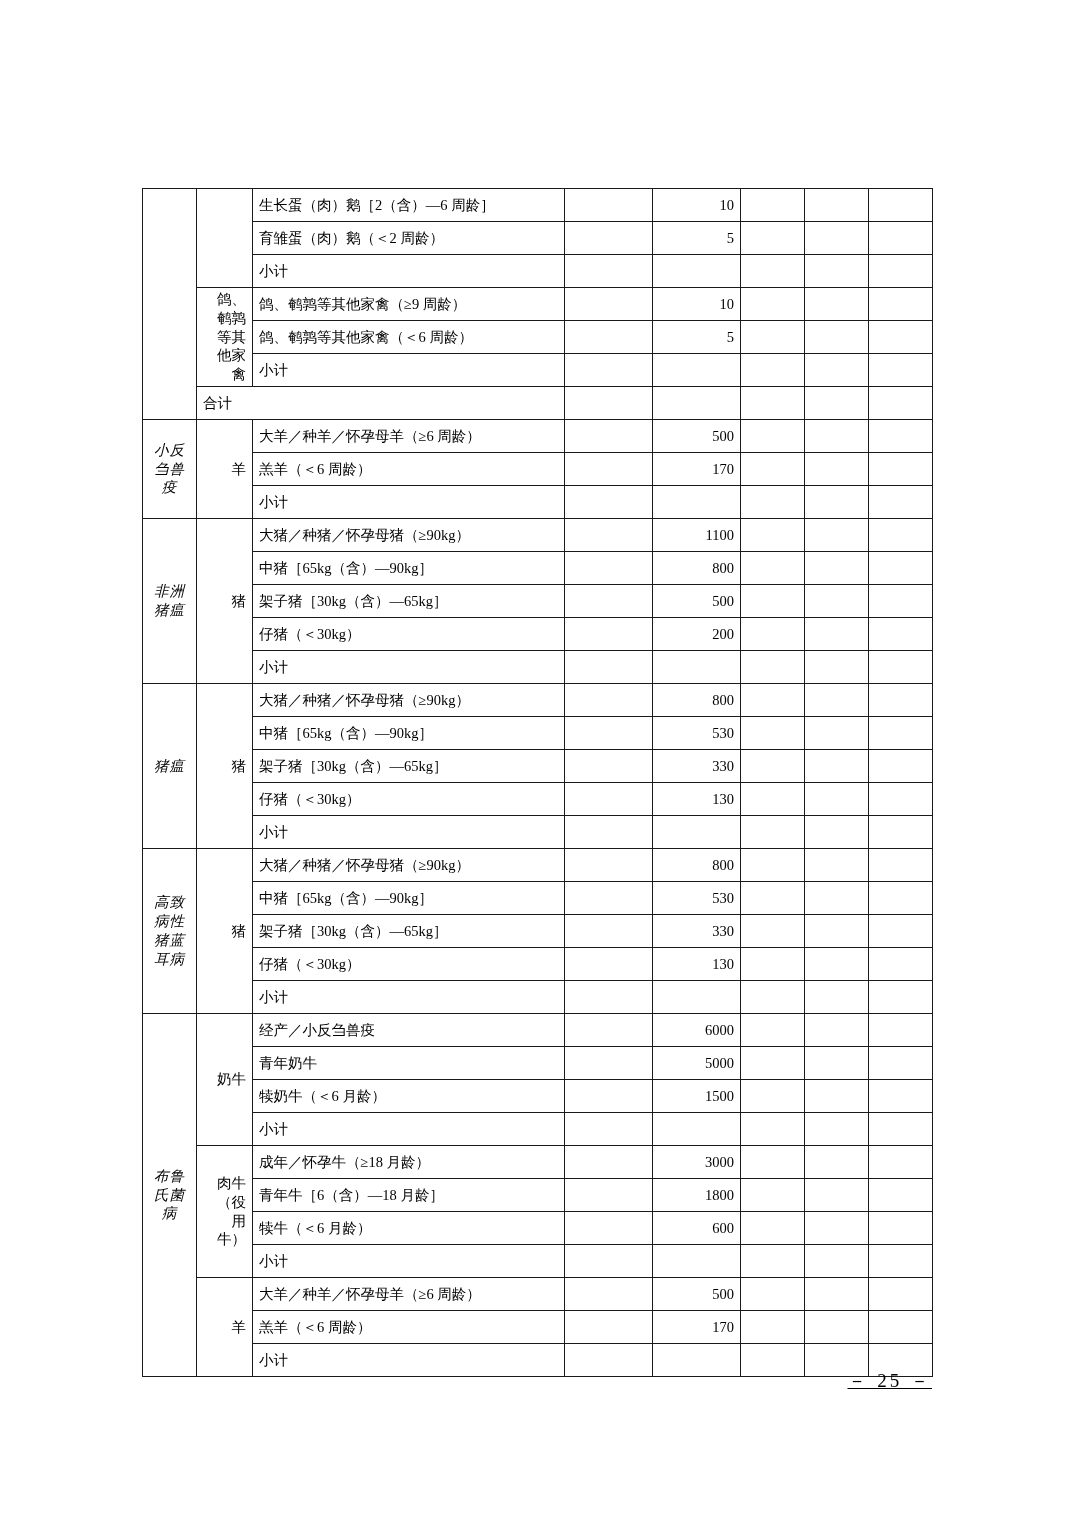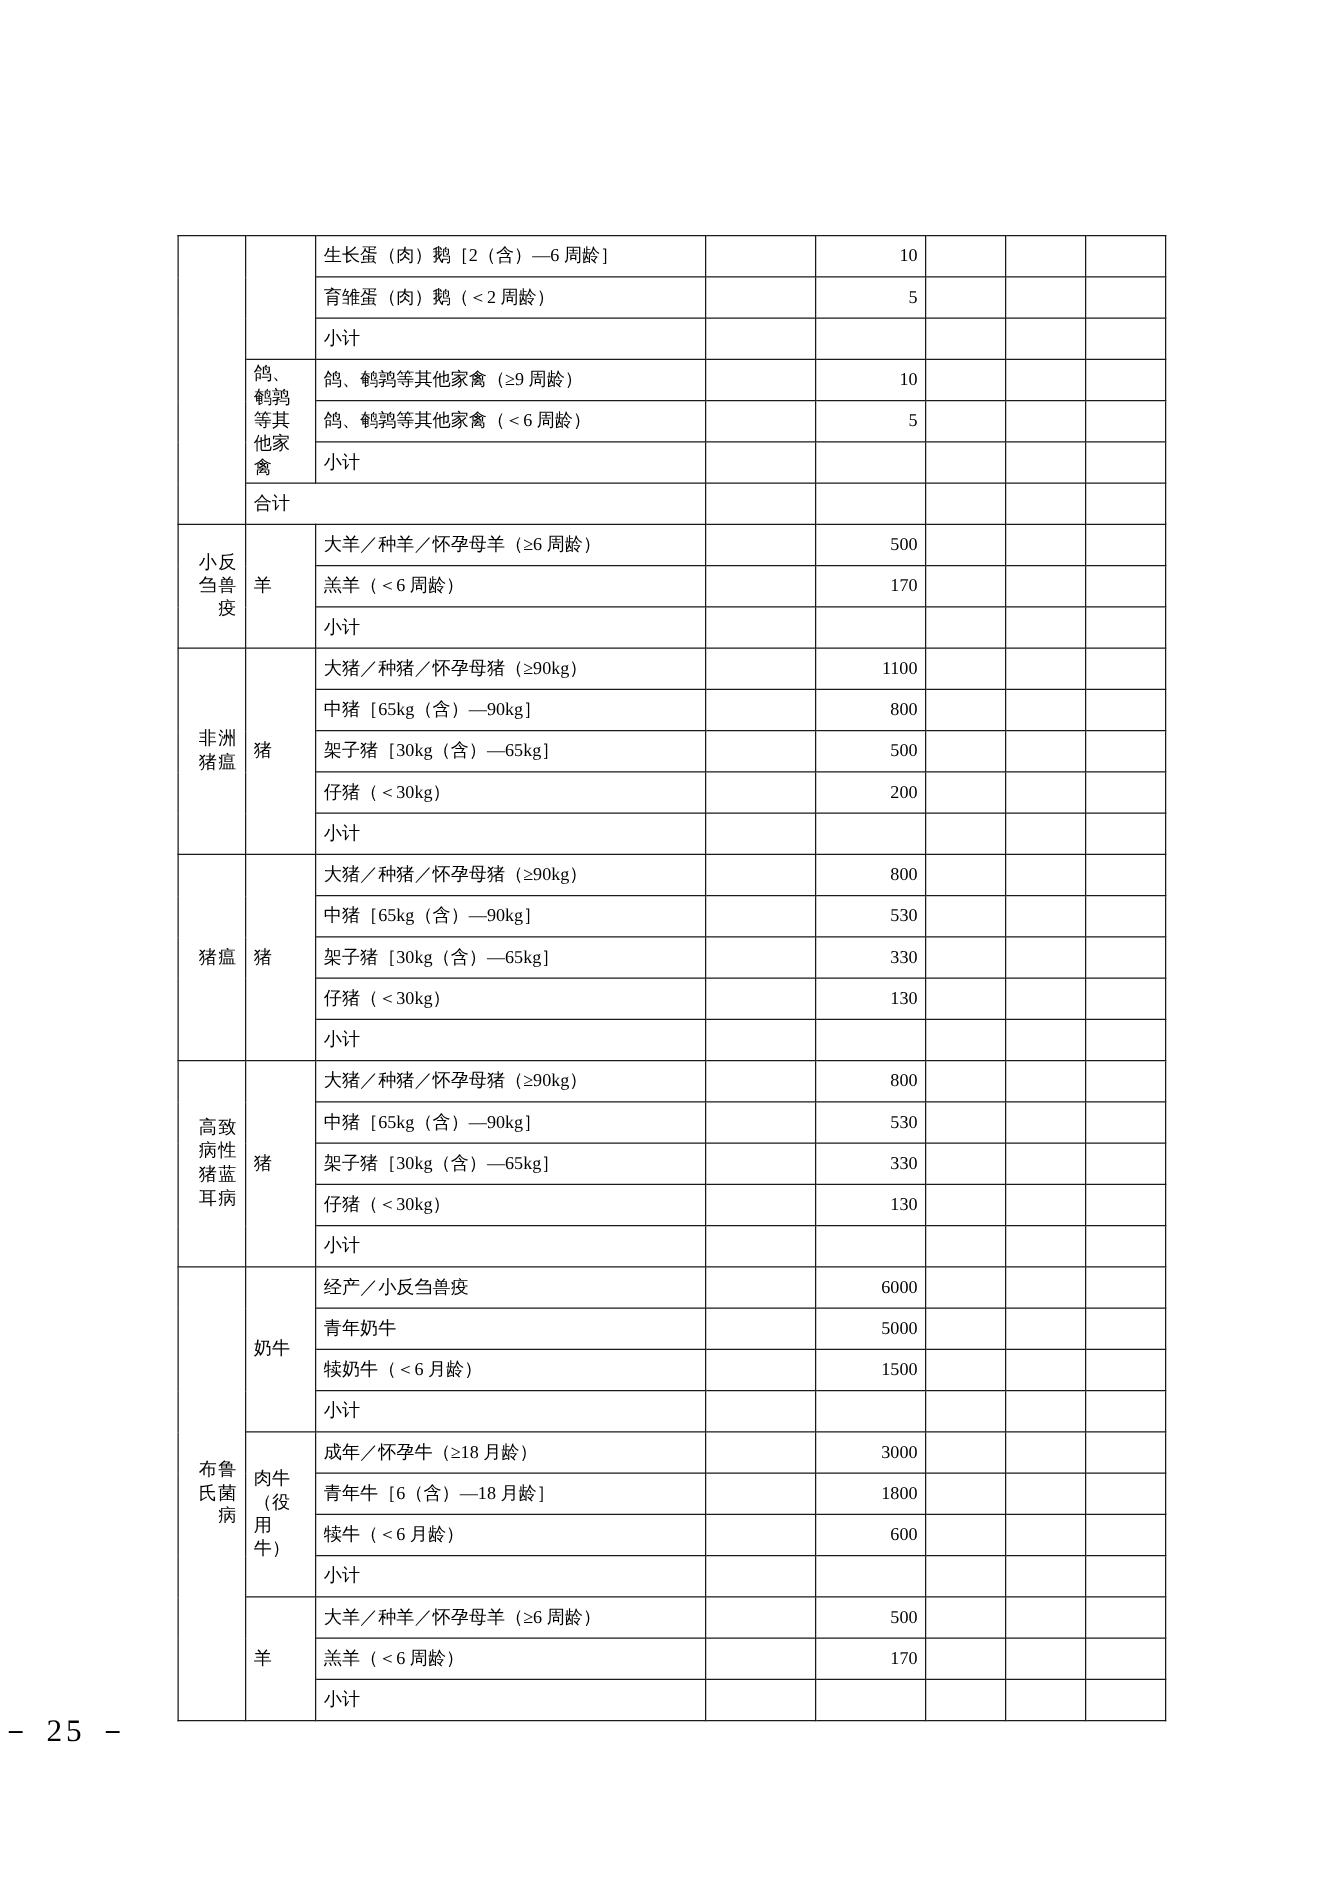"鸽、鹌鹑等其他家禽" td.animal { text-align: left -> right }
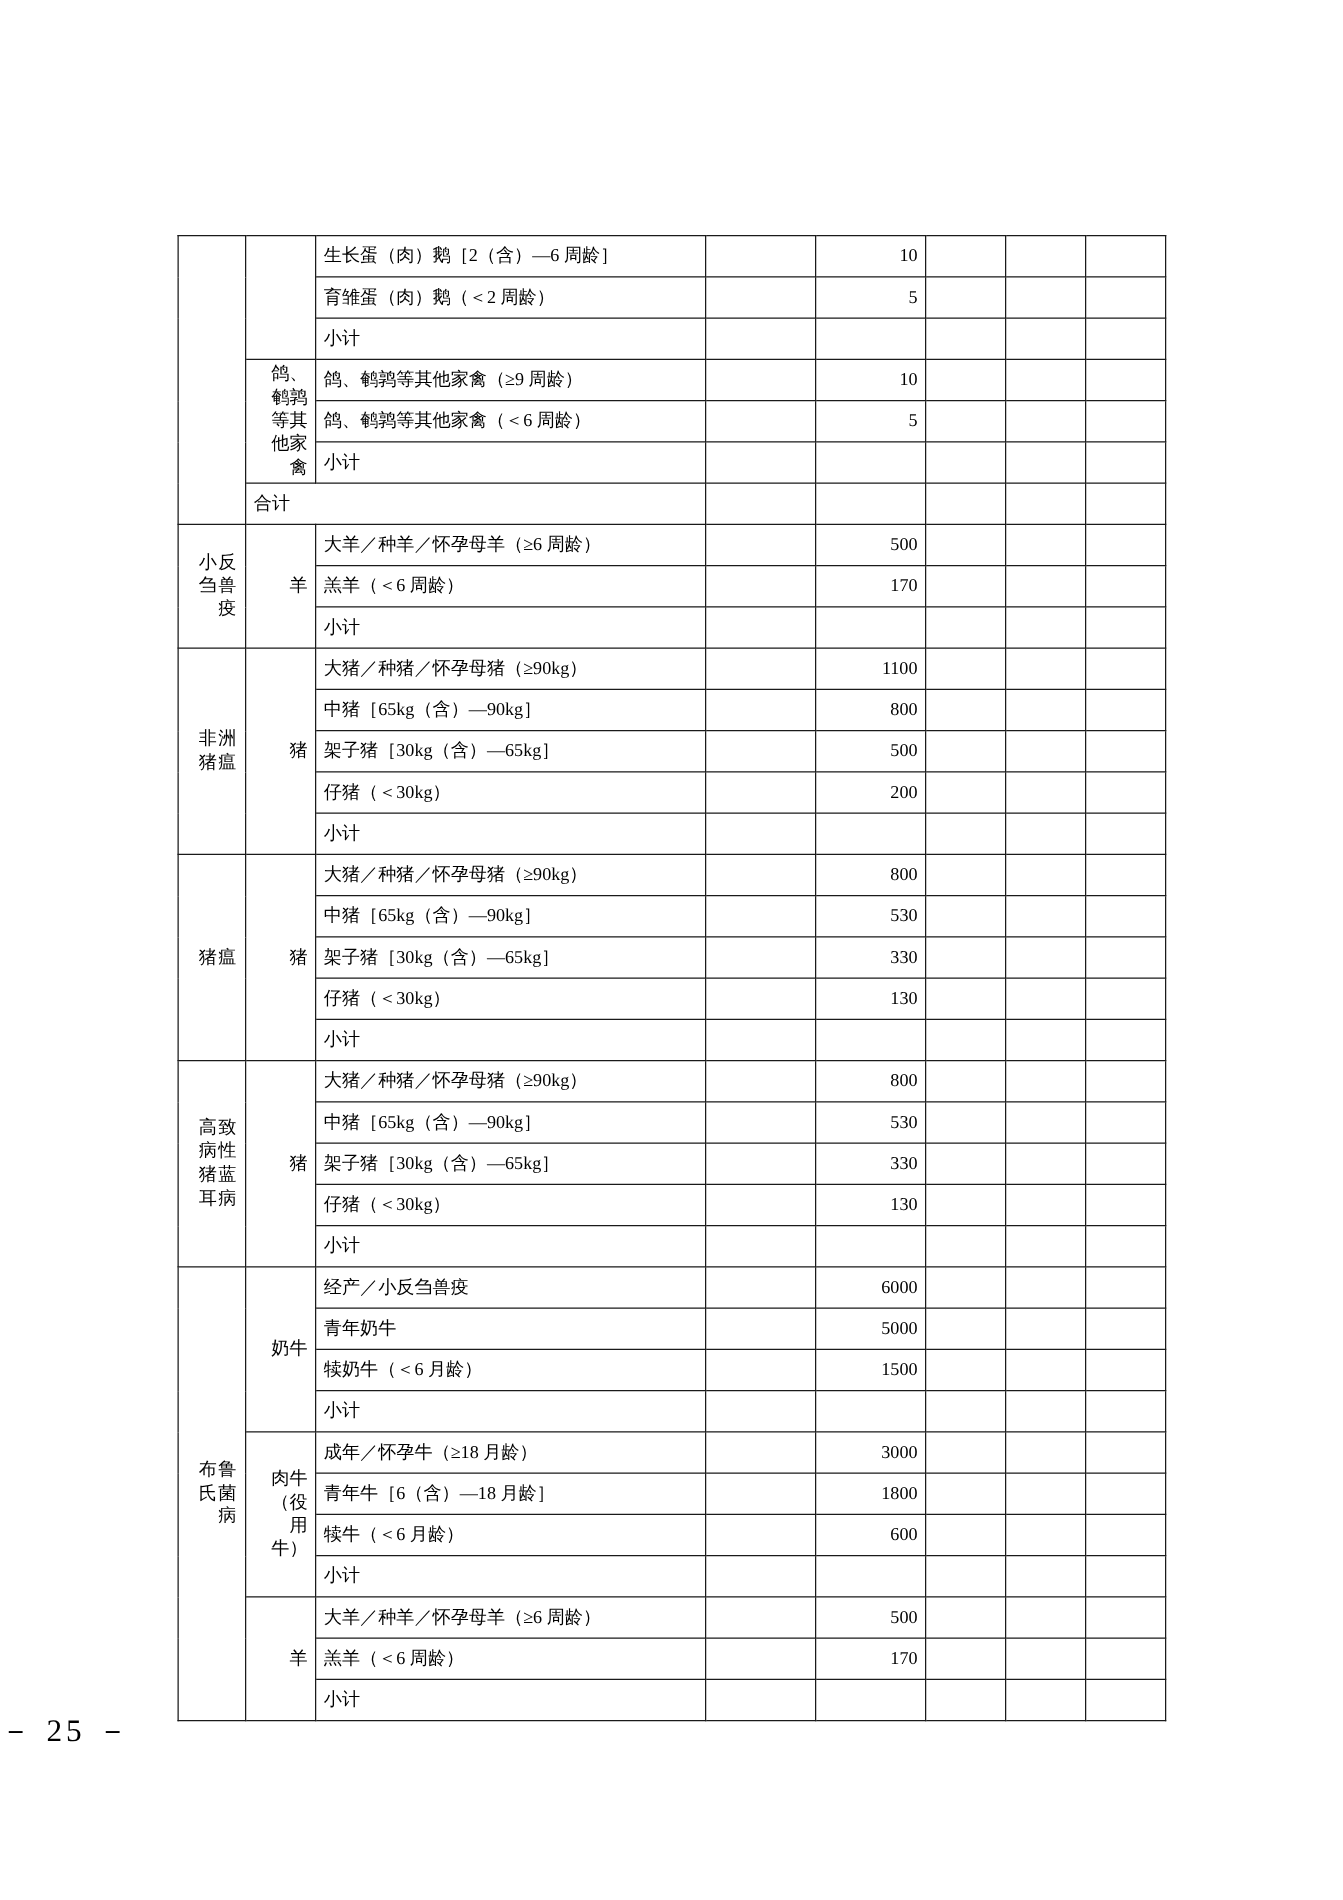"小反刍兽疫" td.disease { font-style: none -> italic; text-align: right -> center }
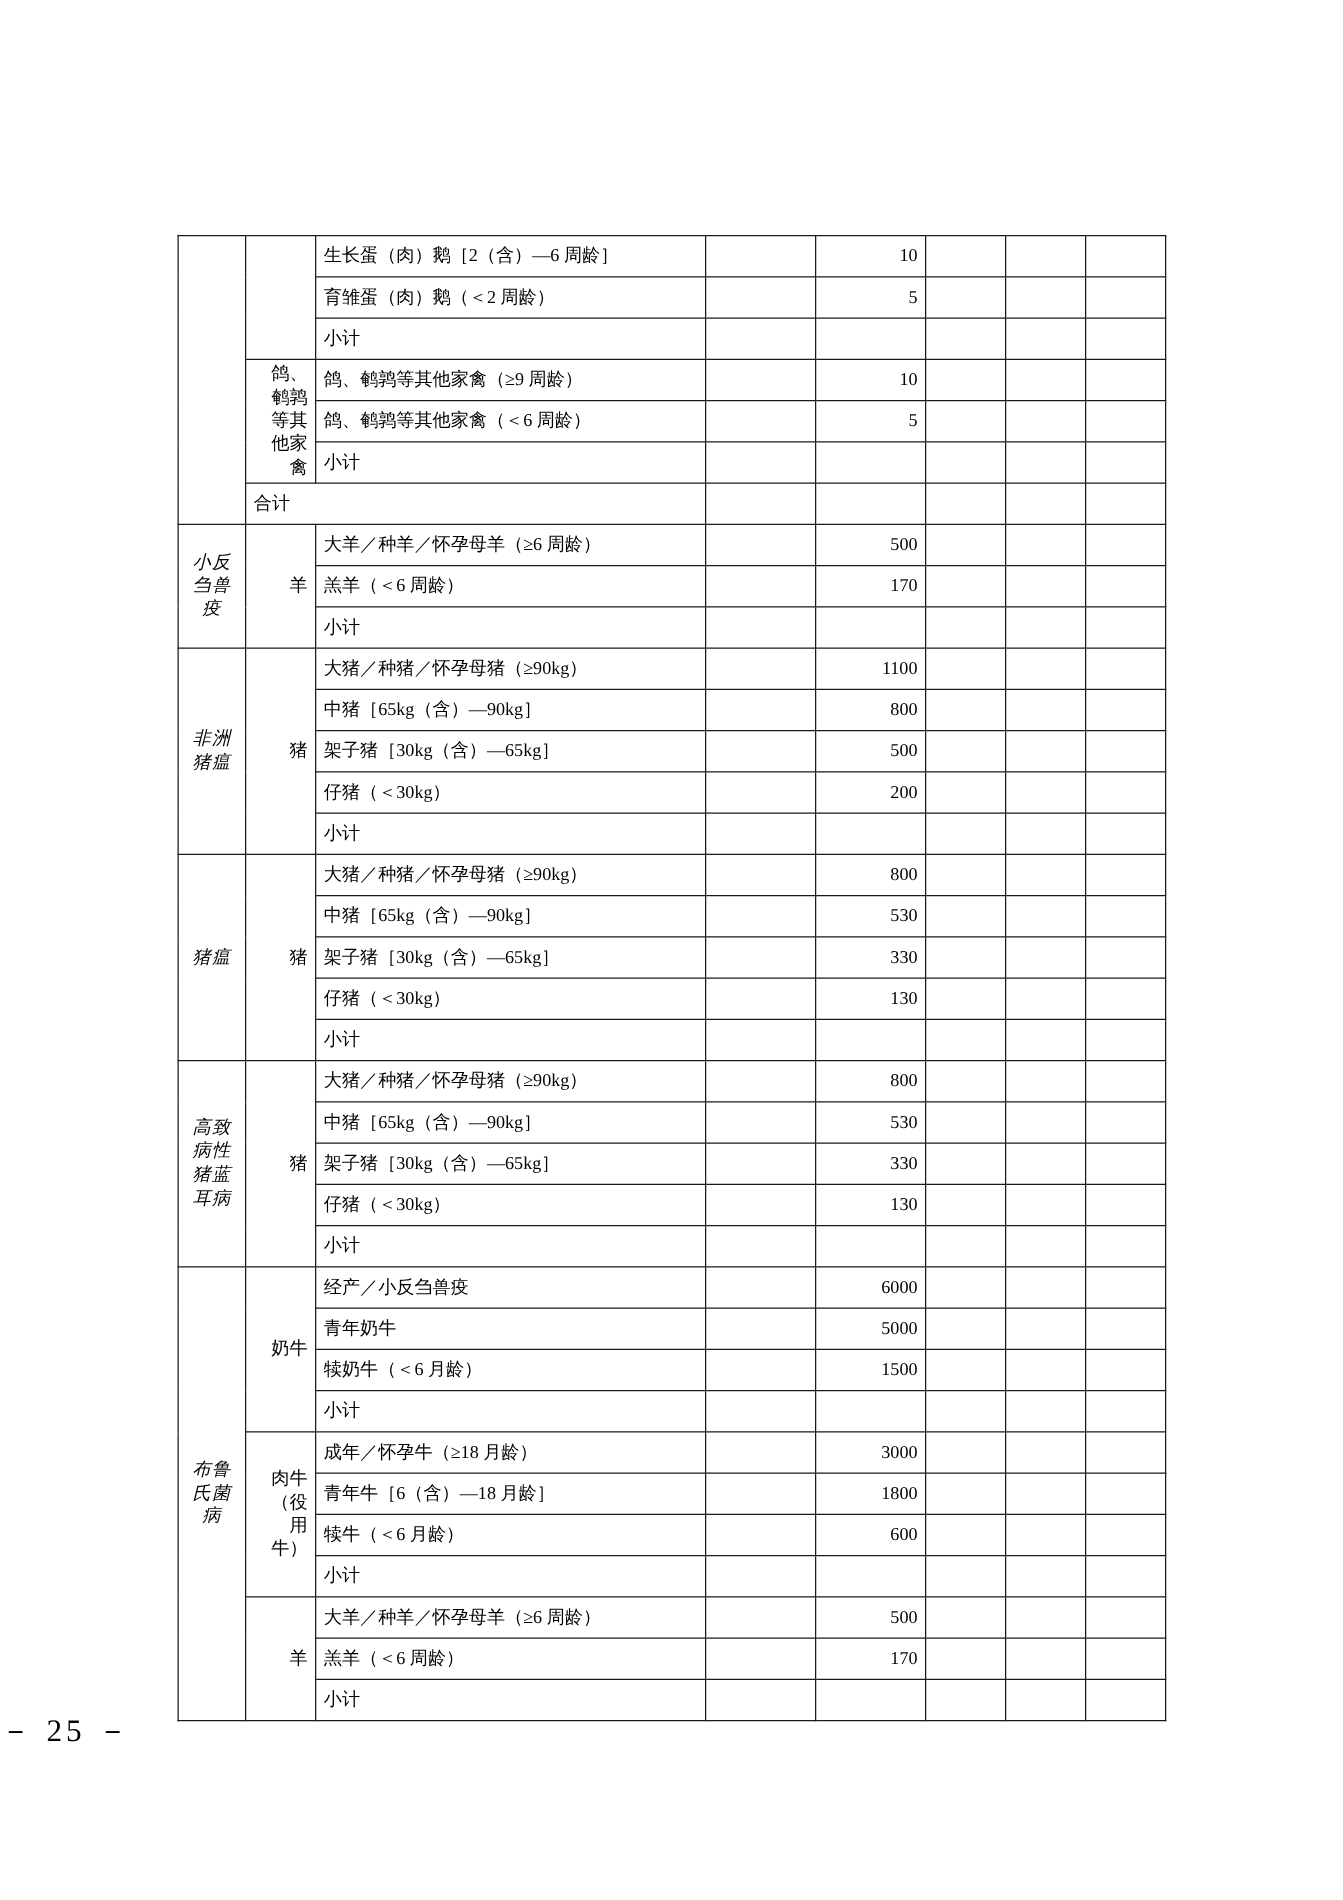"－ 25 －" .page-number { font-size: 25px -> 19px; text-align: left -> right; text-decoration: none -> underline }
